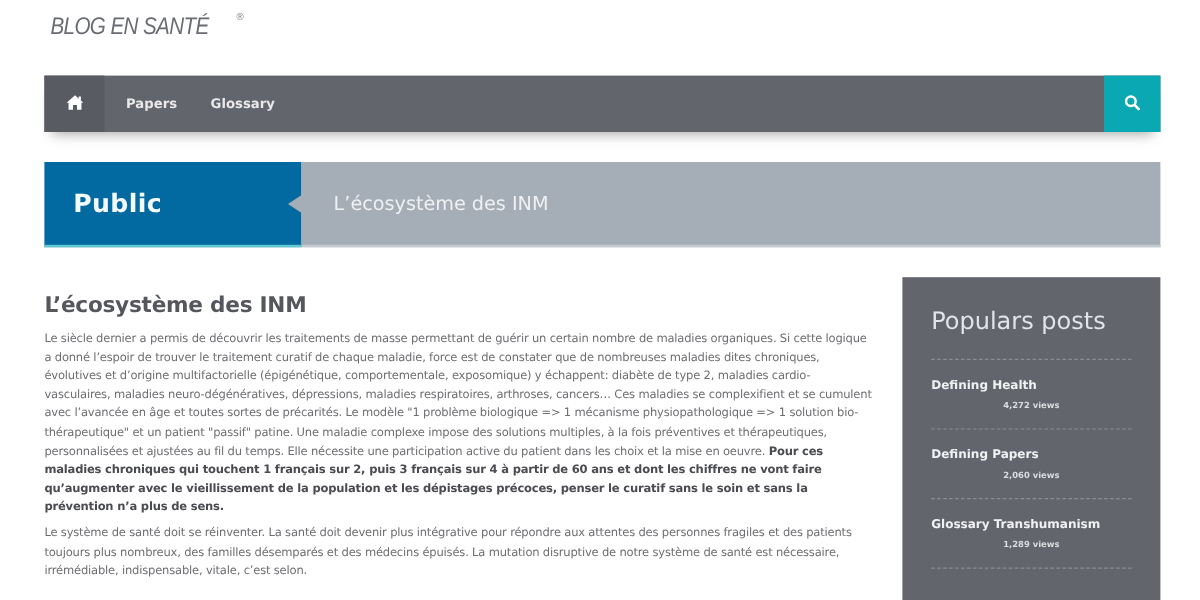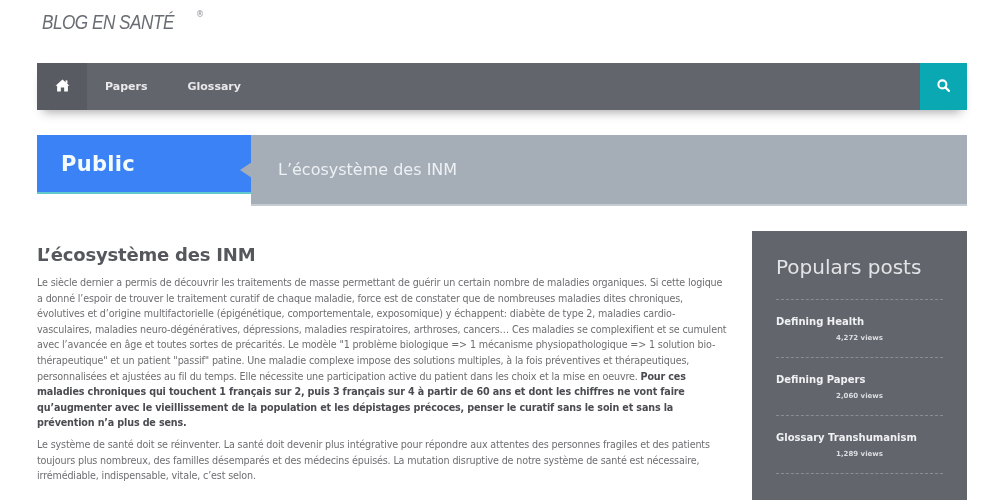"Glossary" .nav-item.glossary { margin-left: 40px -> 28px }
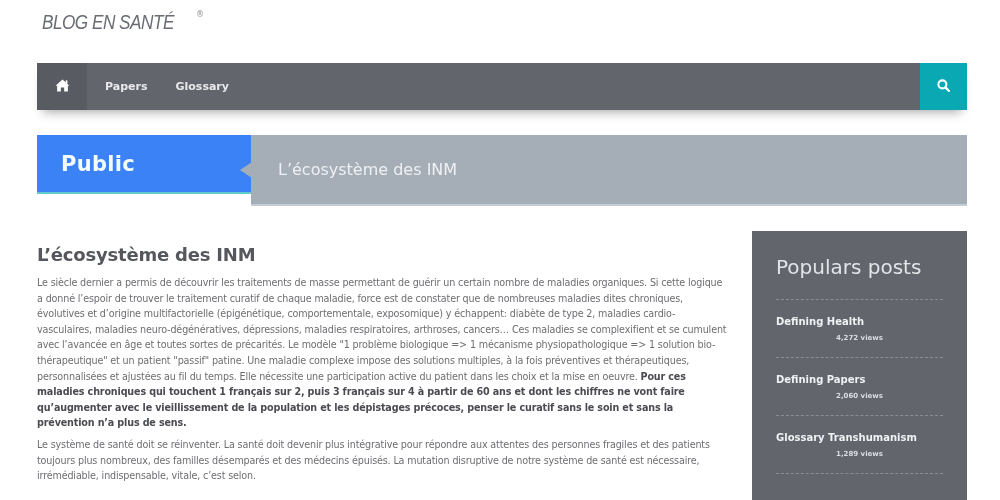"Public" .banner-section { background: #3b82f6 -> #0369a1; height: 59px -> 71px }
